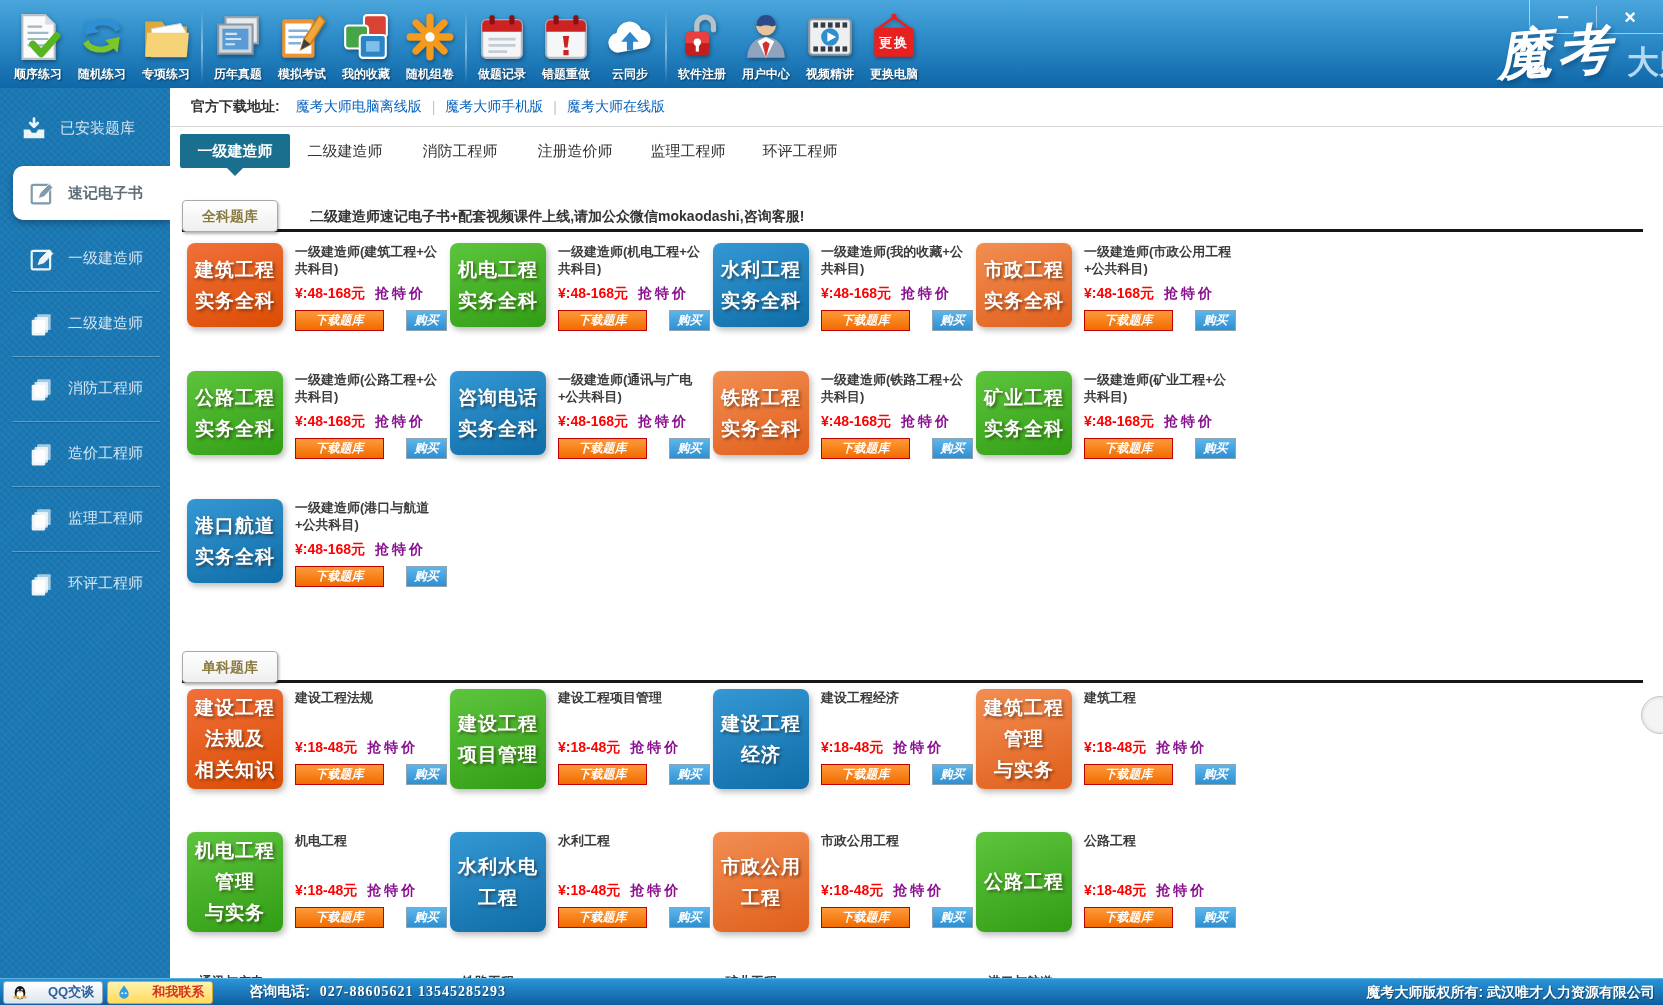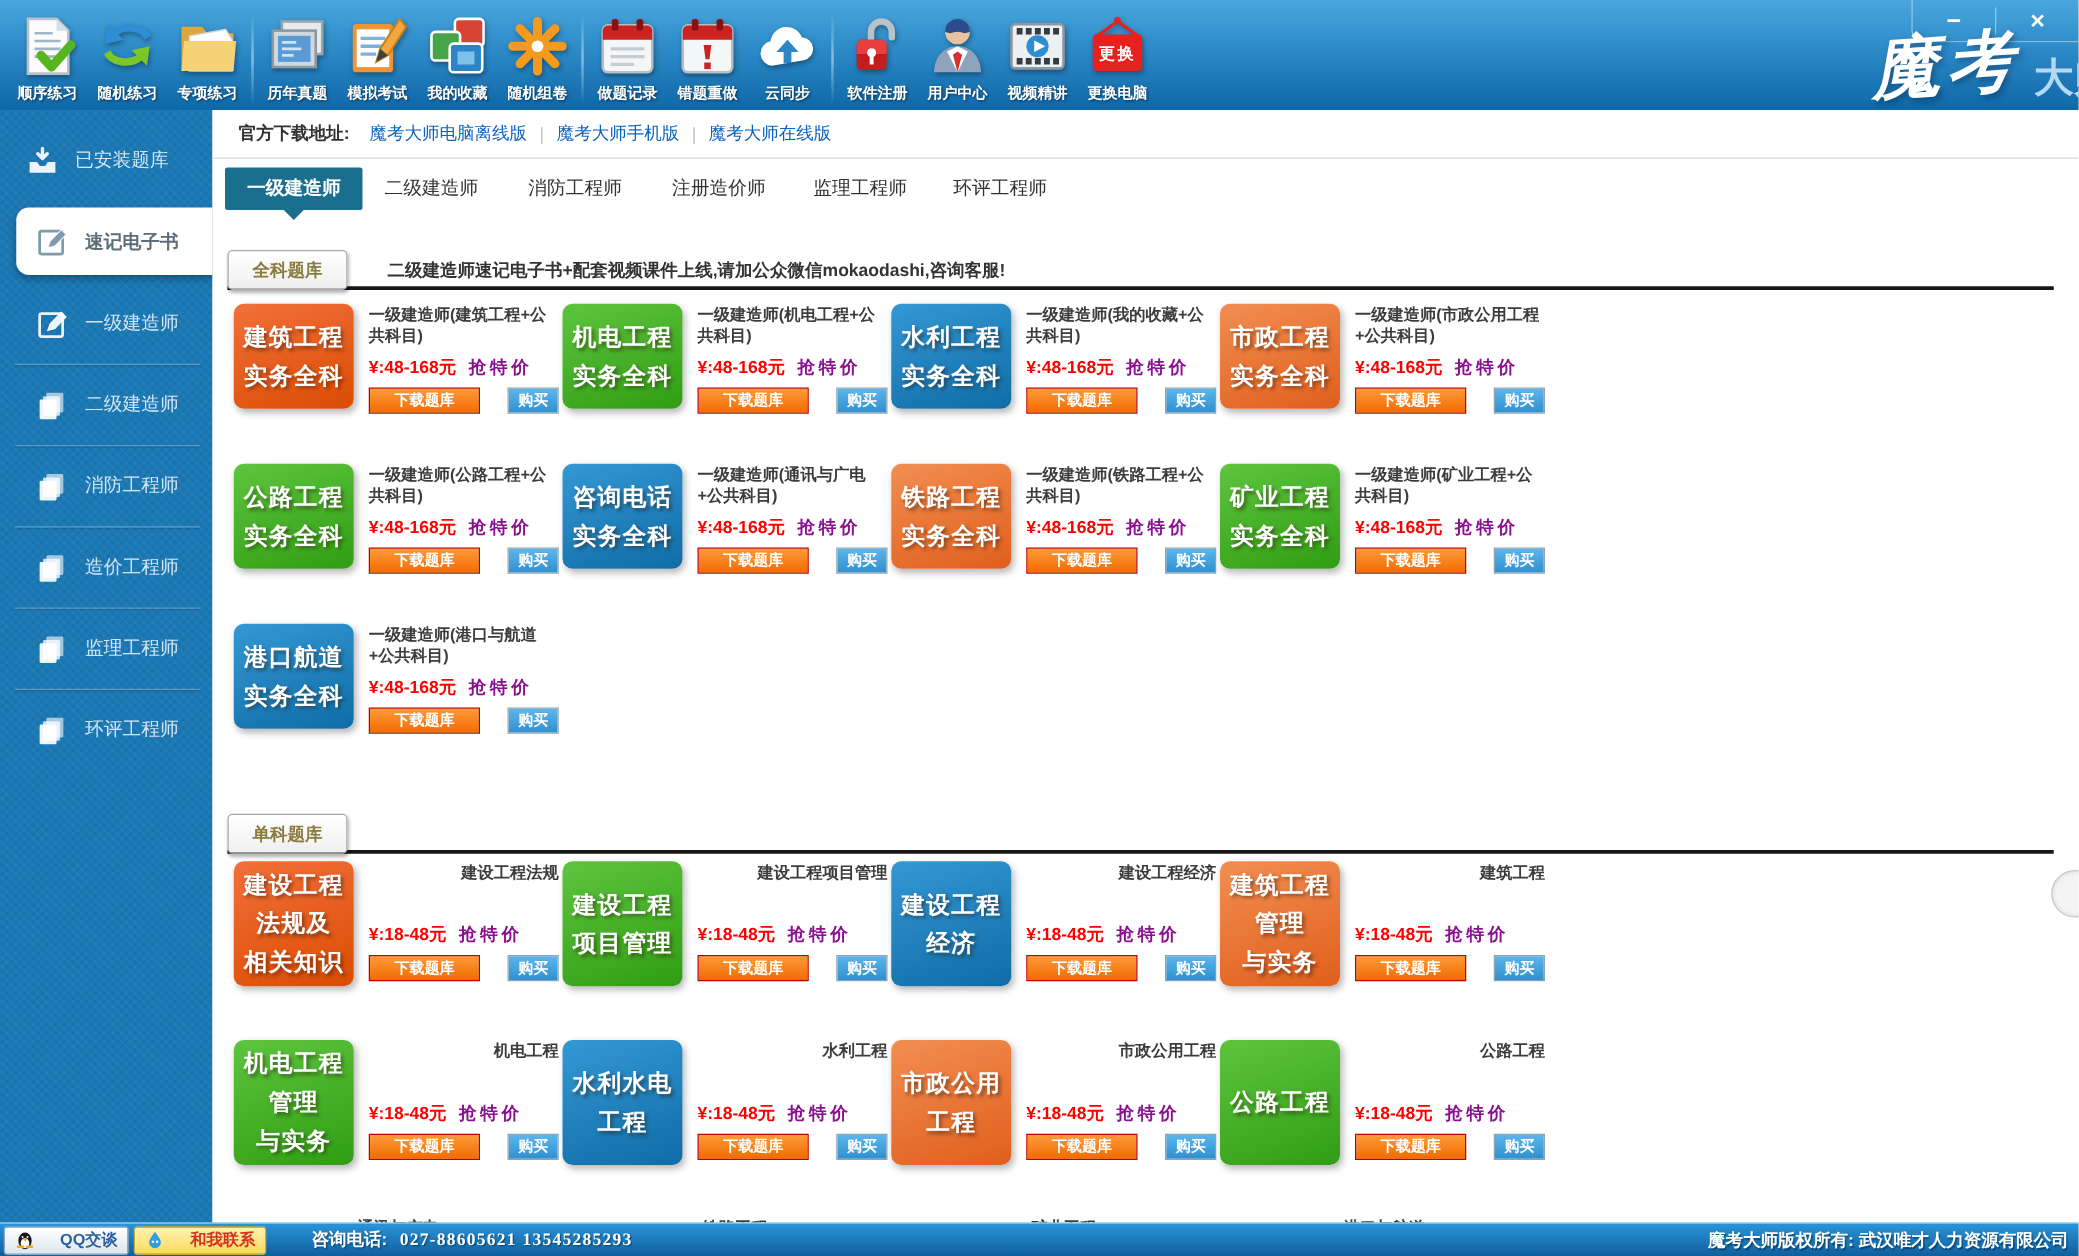"下载题库" .pbtns { font-style: none -> italic }
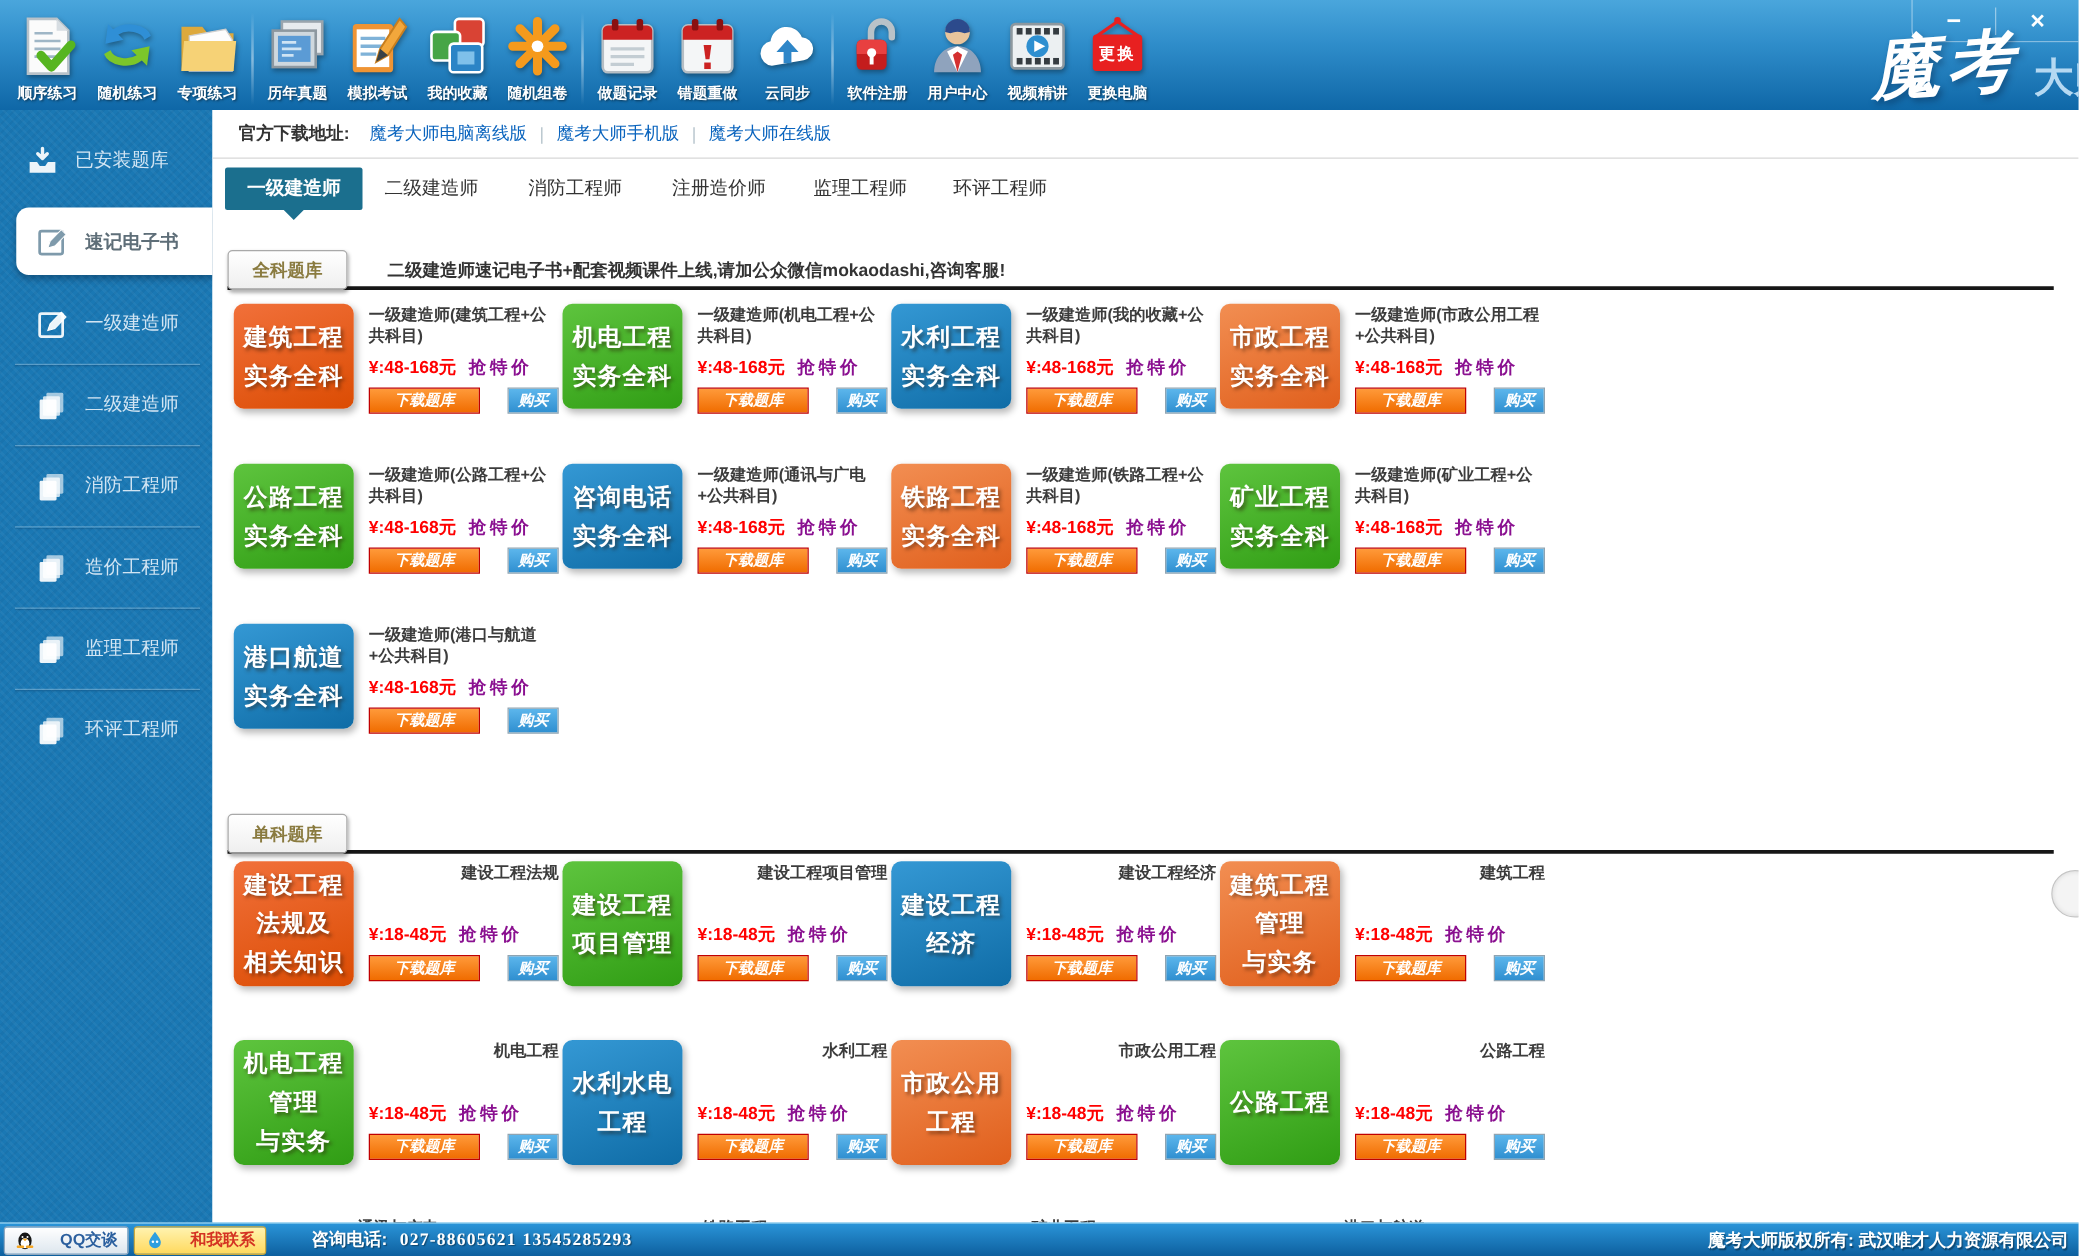"建设工程法规" .single .ptitle { text-align: right -> none }
